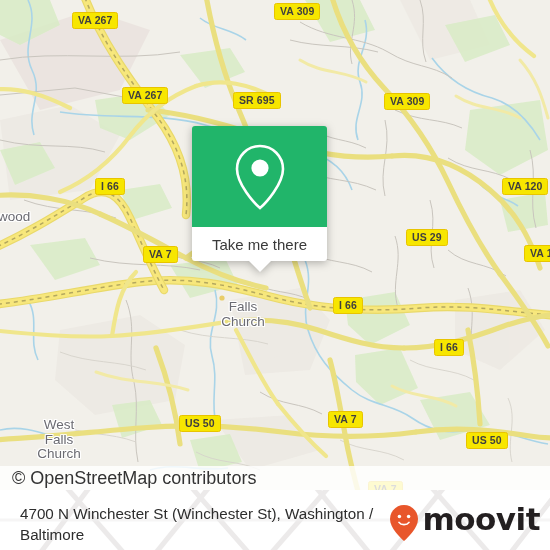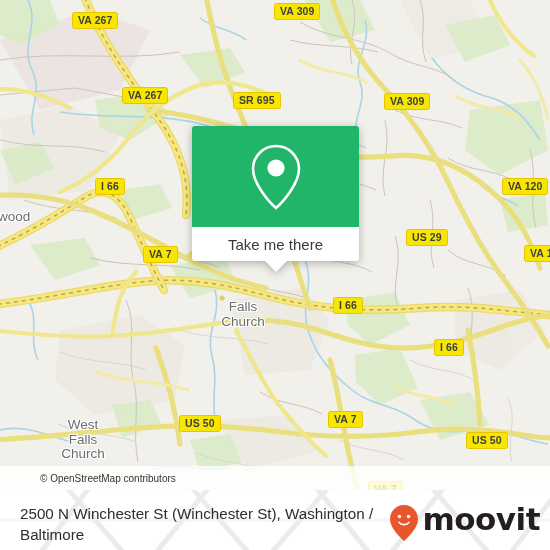"Take me there" #popup { width: 167px -> 135px }
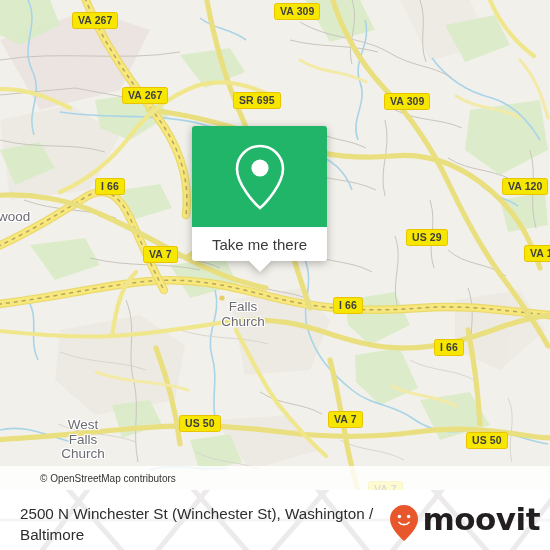"West" div.place-label { left: 48px -> 24px }
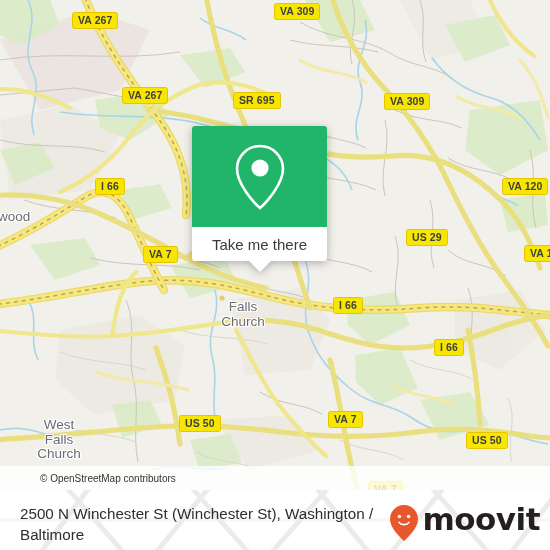"© OpenStreetMap contributors" #attribution-text { font-size: 10px -> 18px; margin-left: 28px -> none }
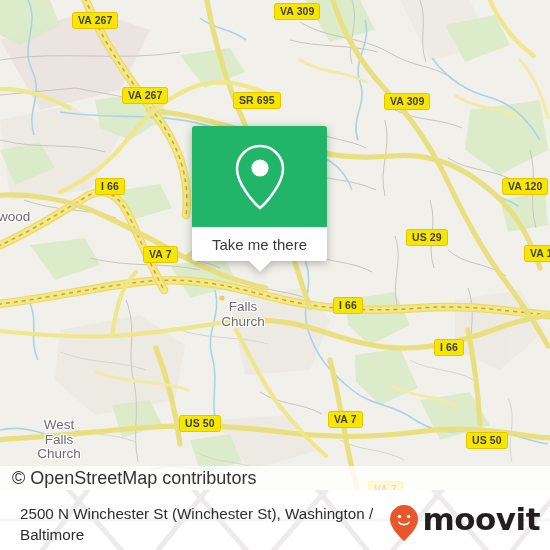"2500 N Winchester St (Winchester" div { text: 2500 -> 4700 }
